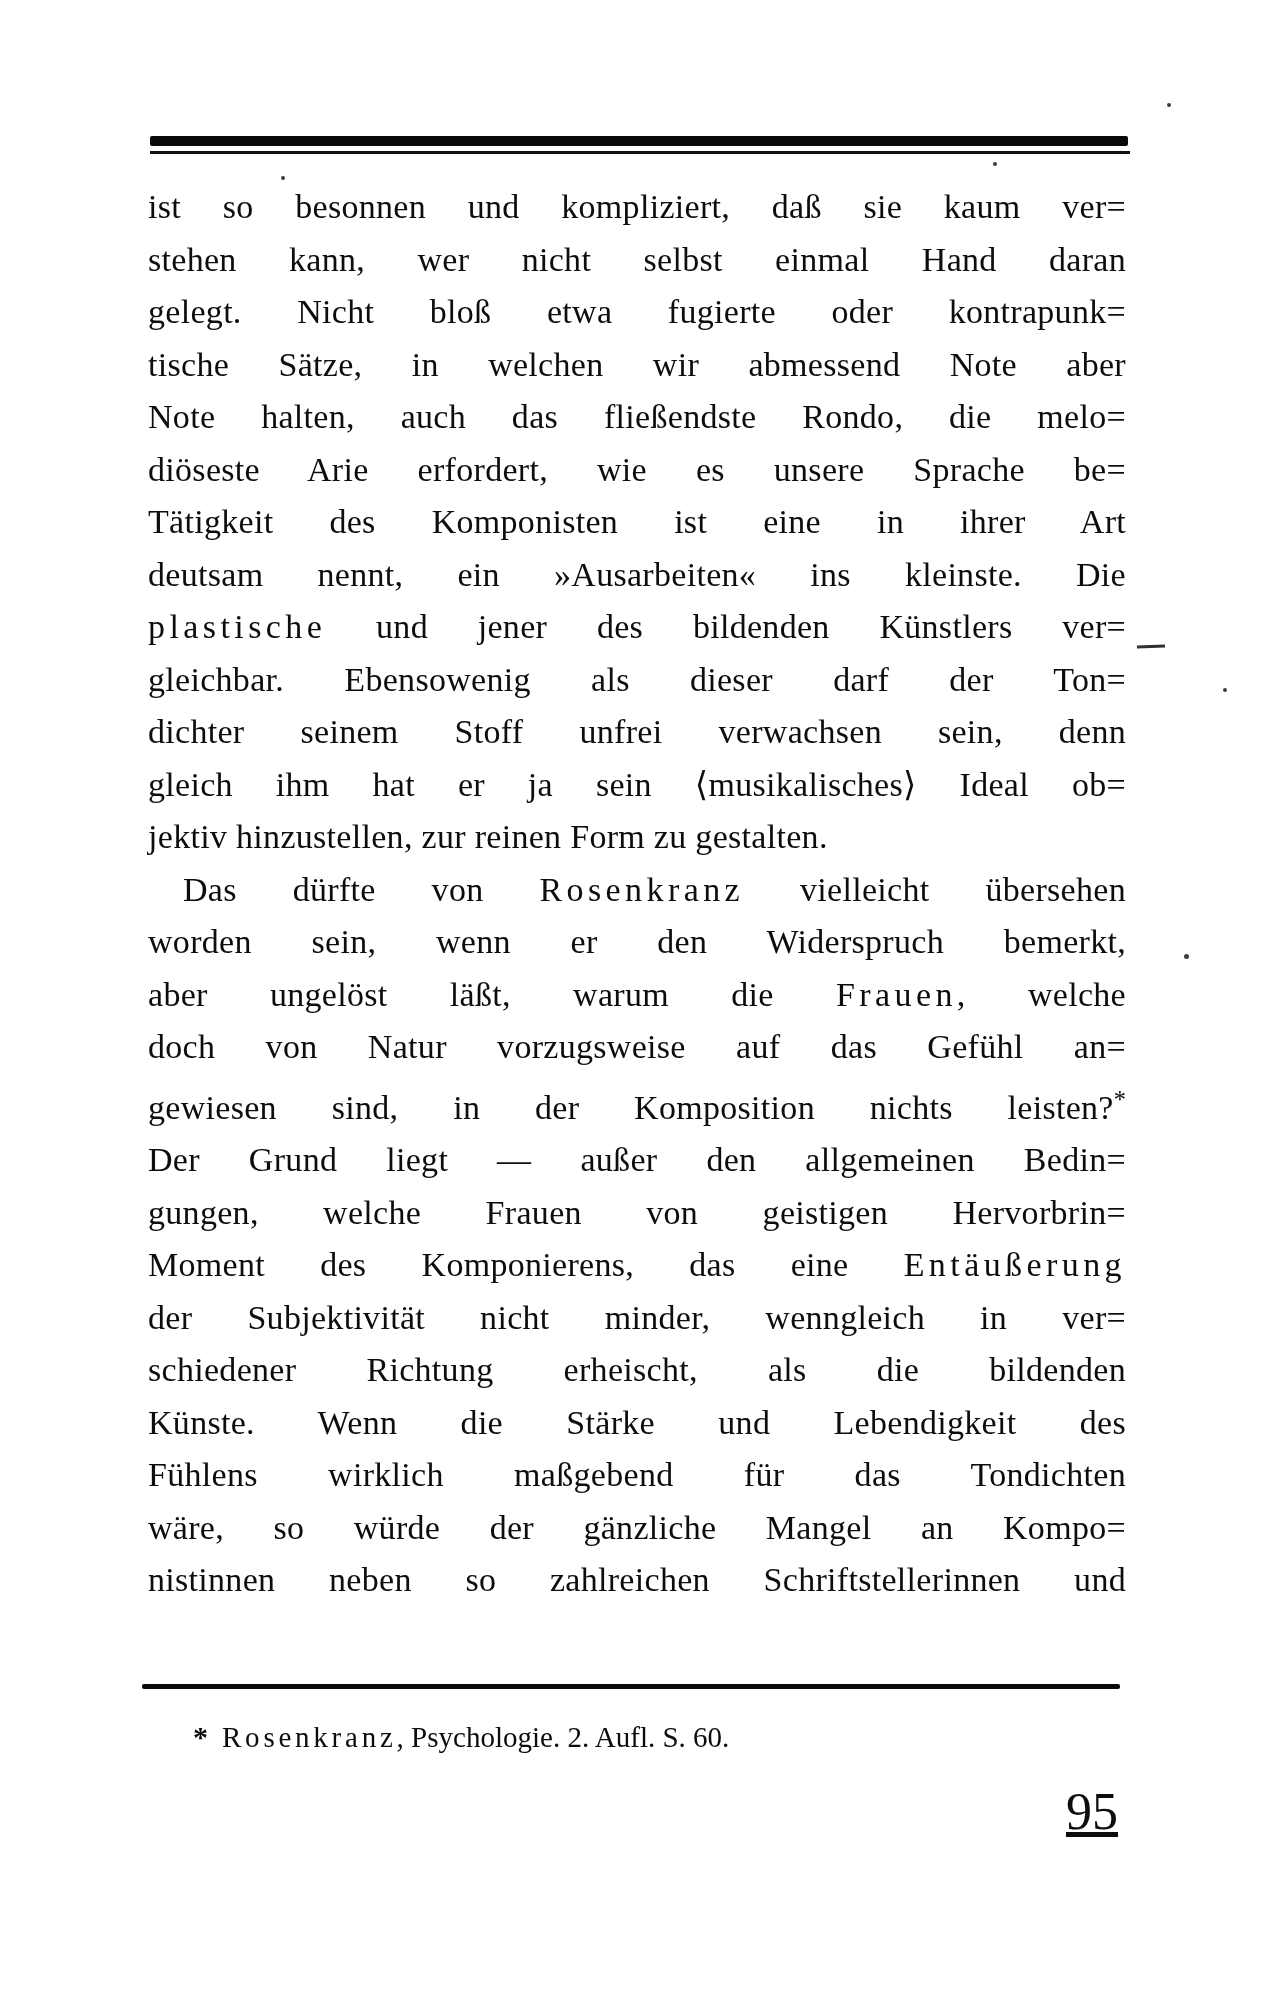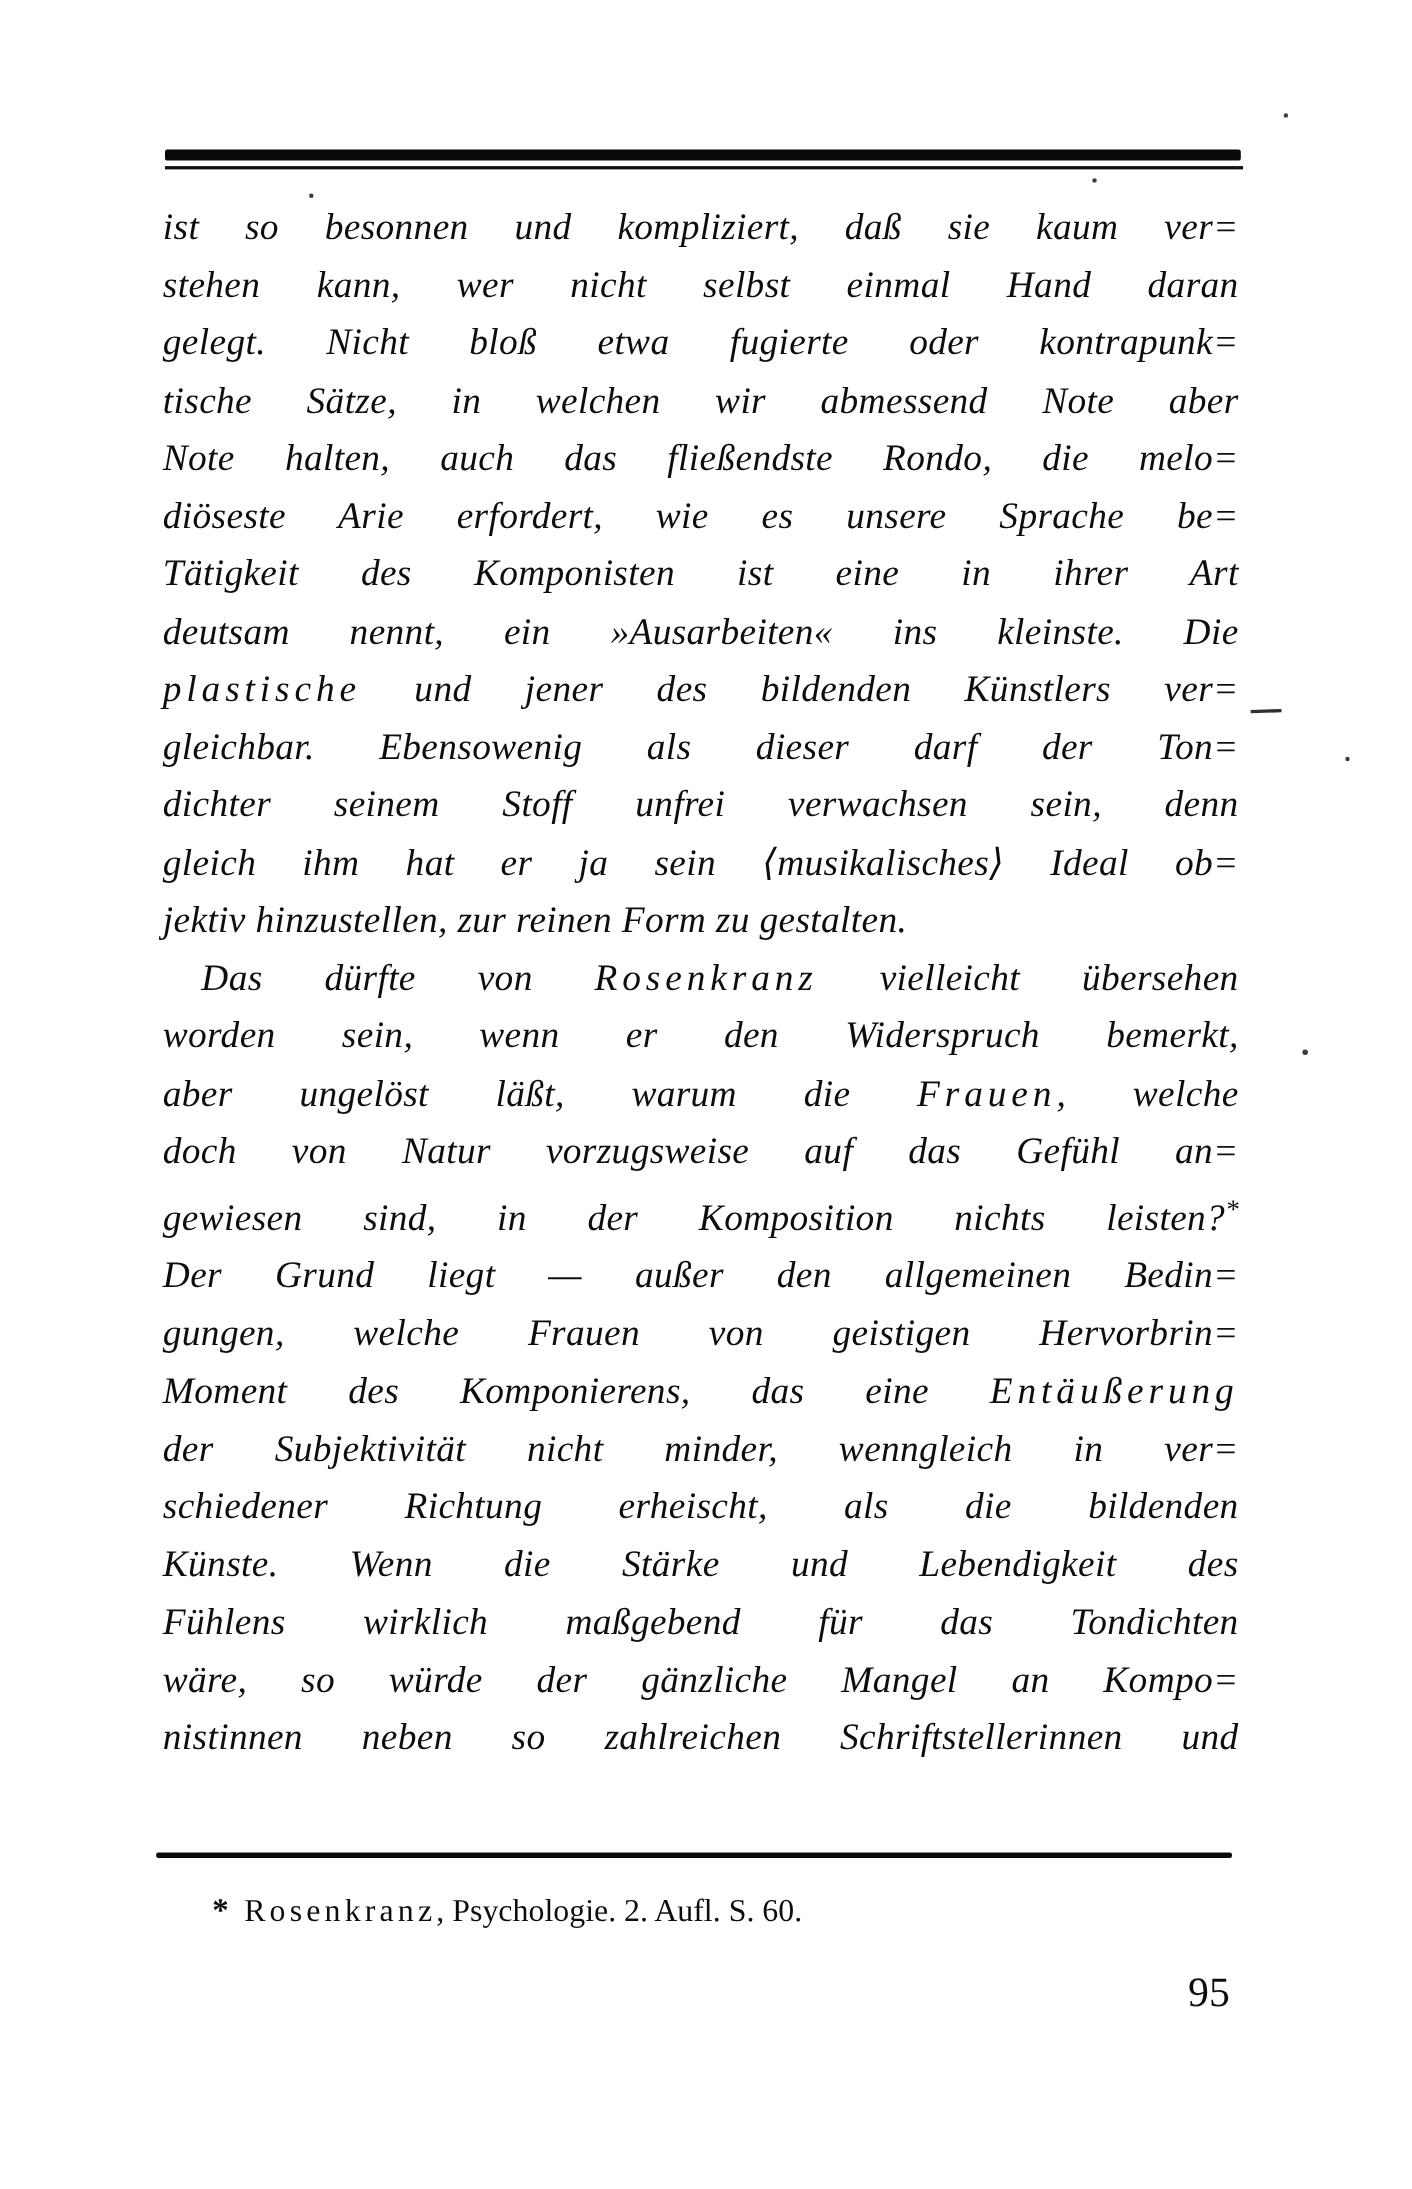"ist so besonnen und kompliziert," .line { font-style: italic -> none }
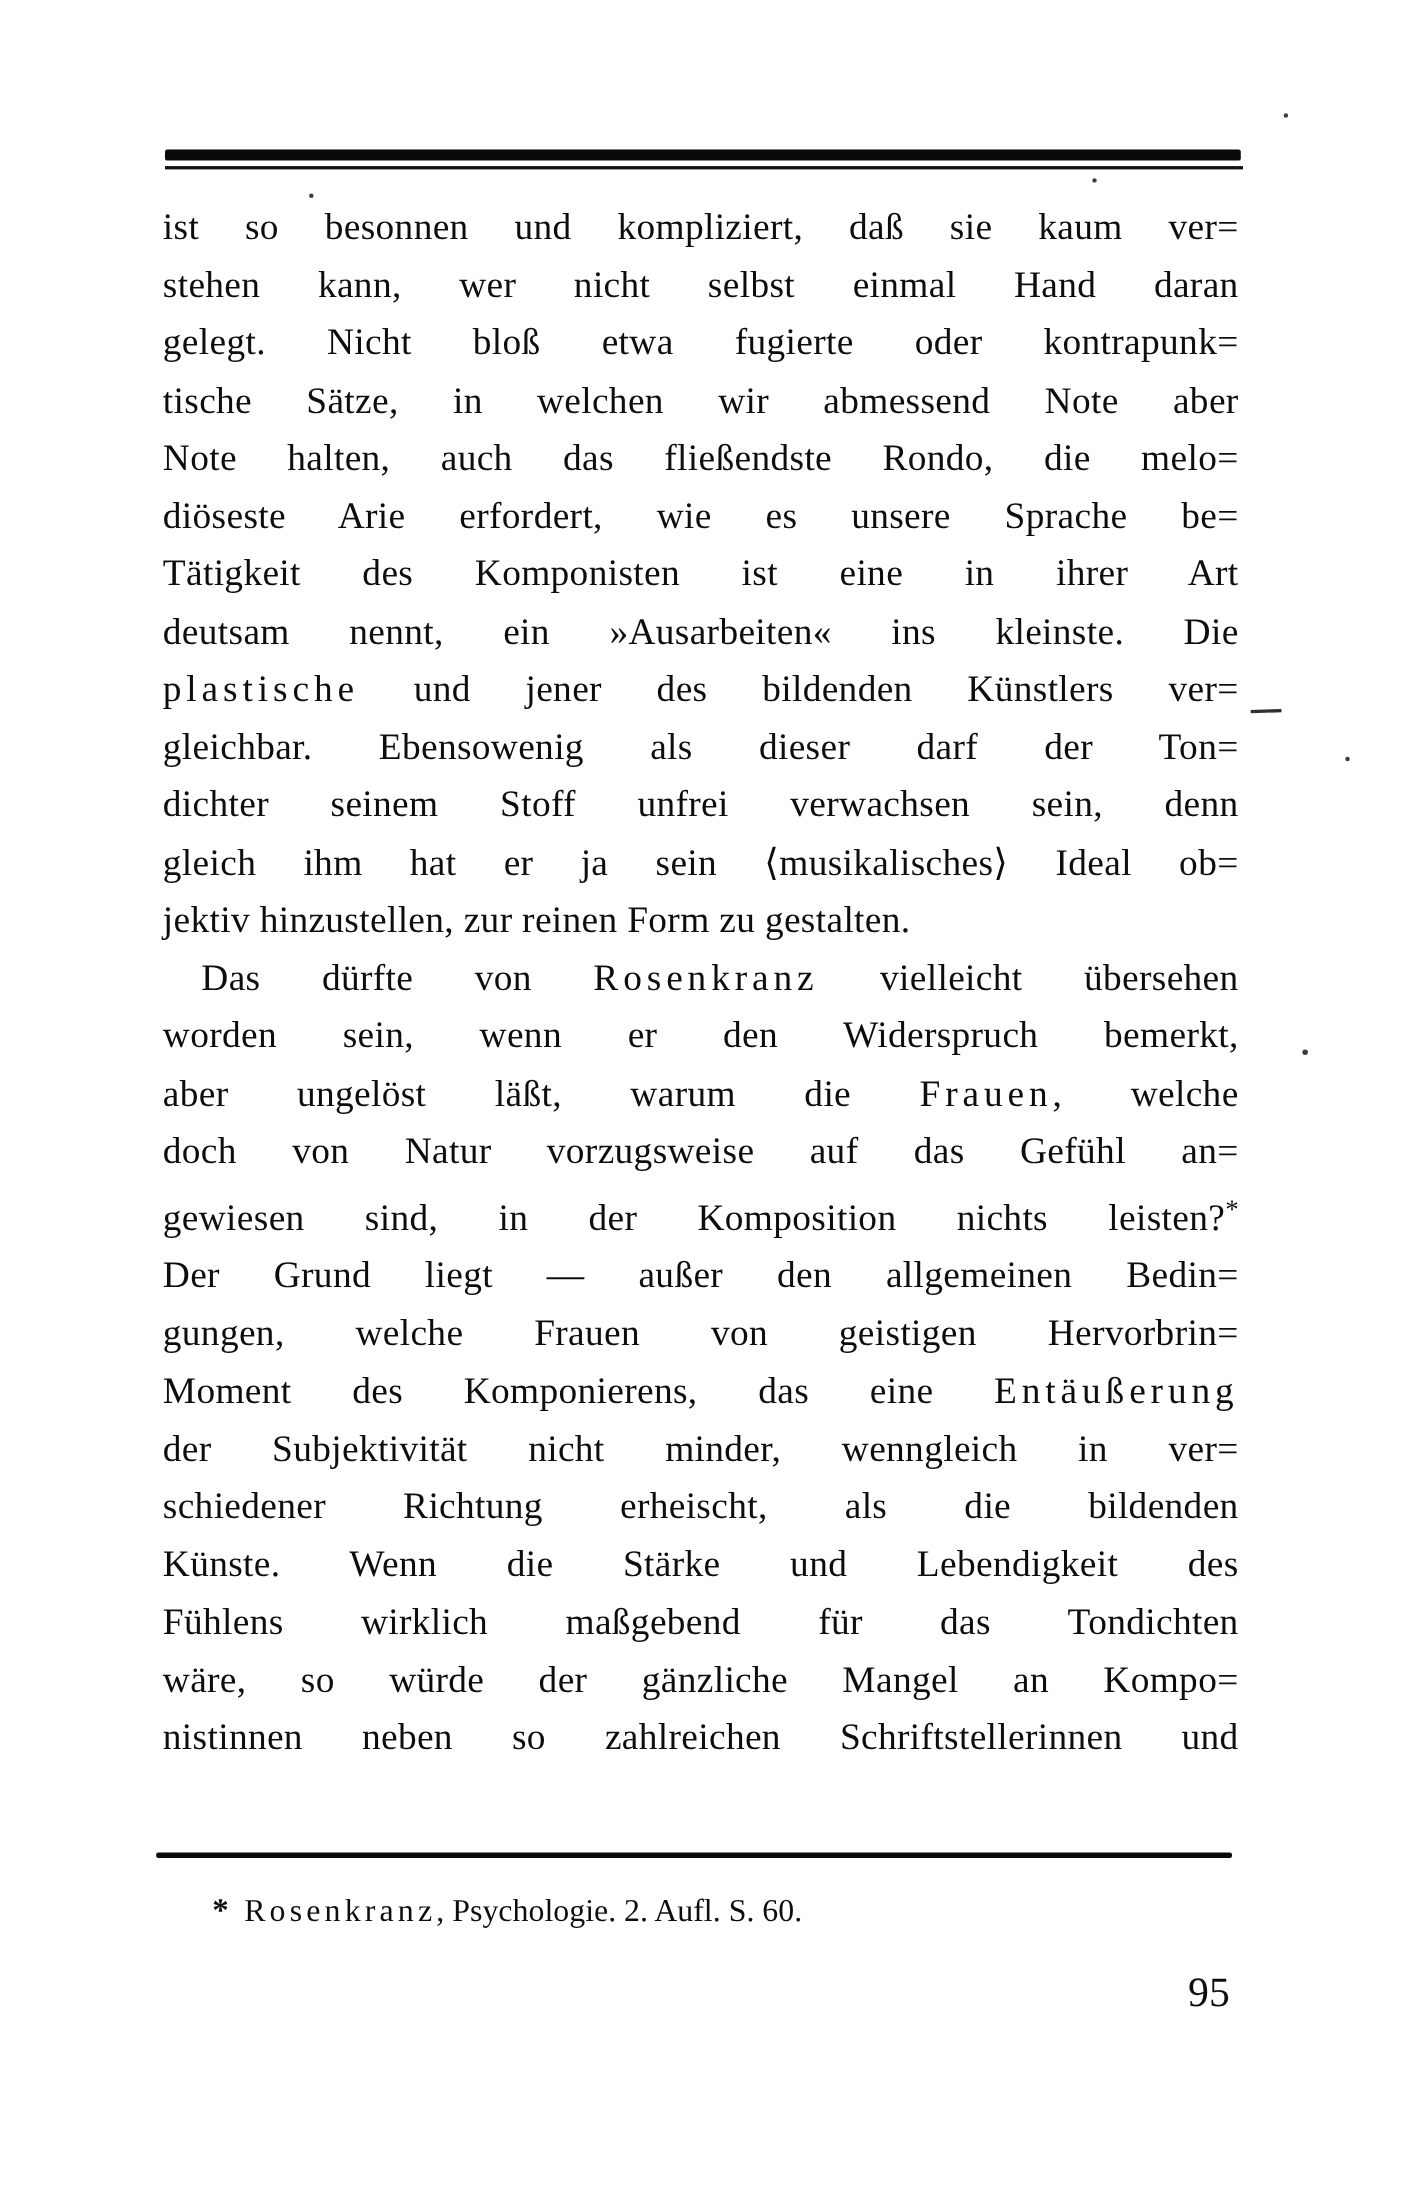"95" .page-number { font-size: 38px -> 52px; text-decoration: none -> underline }
